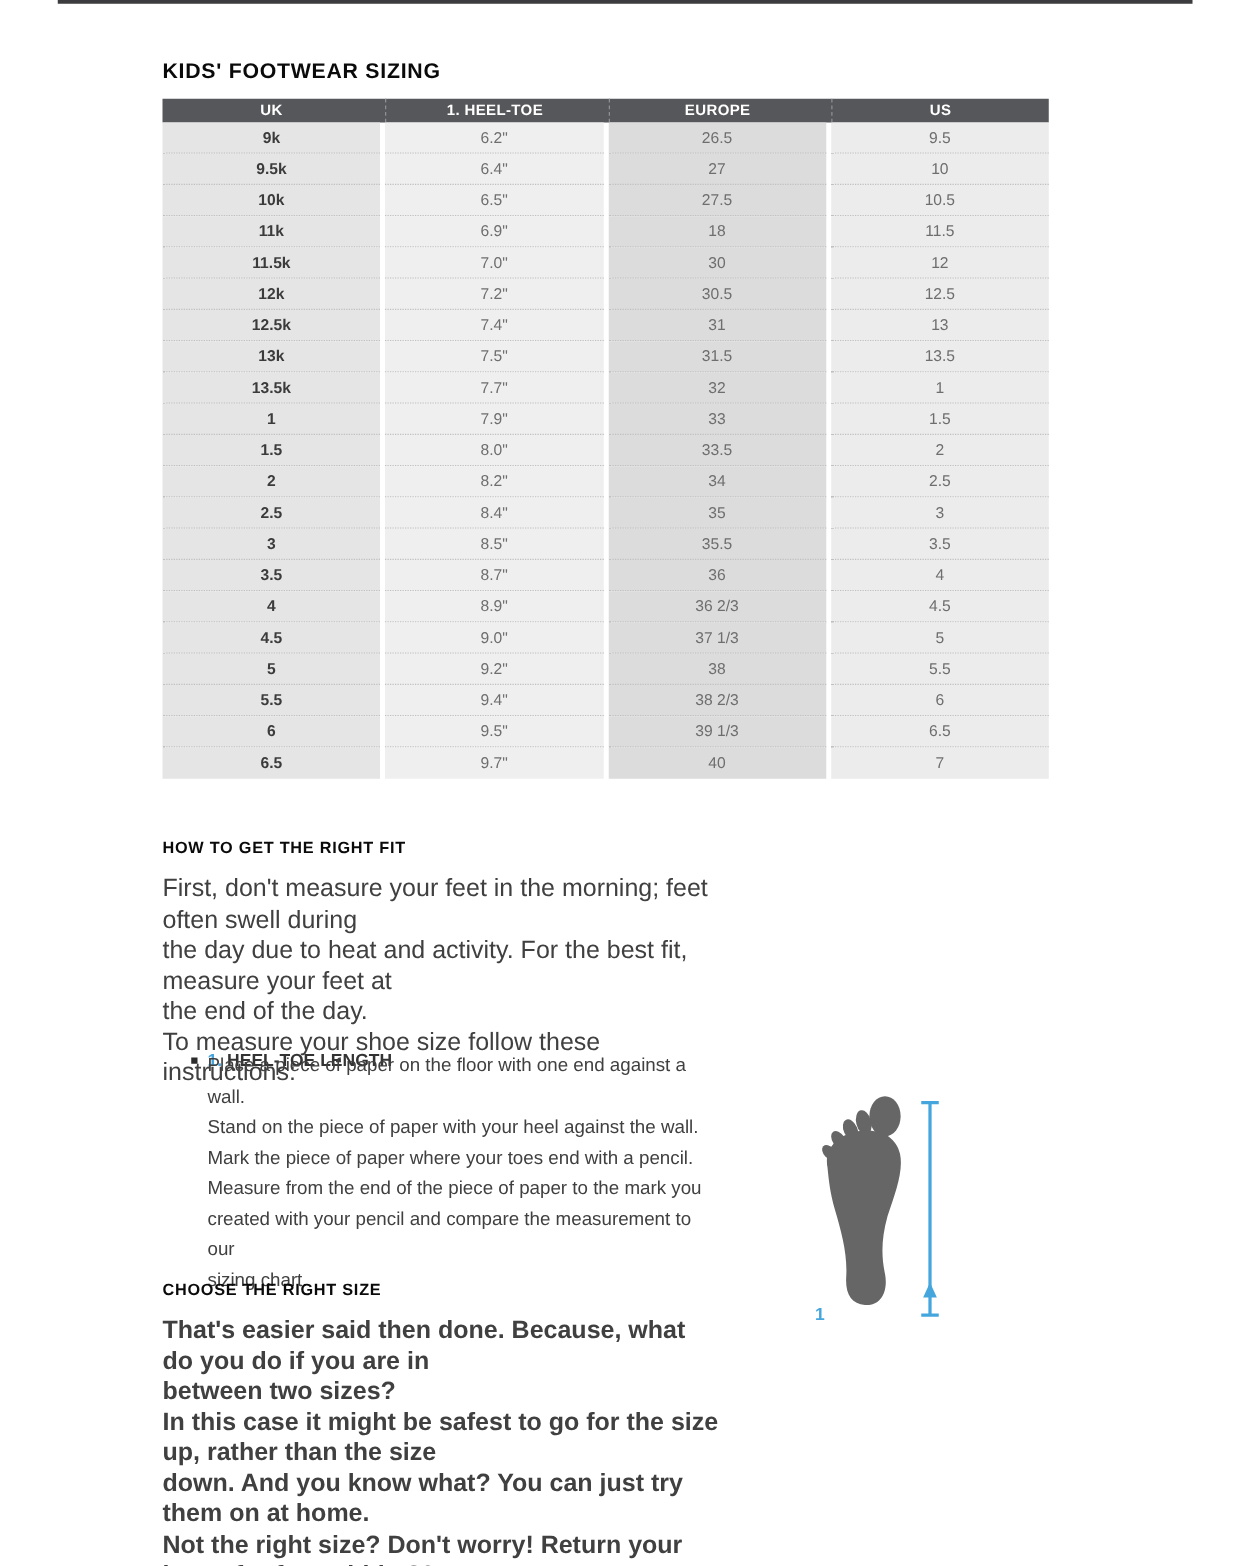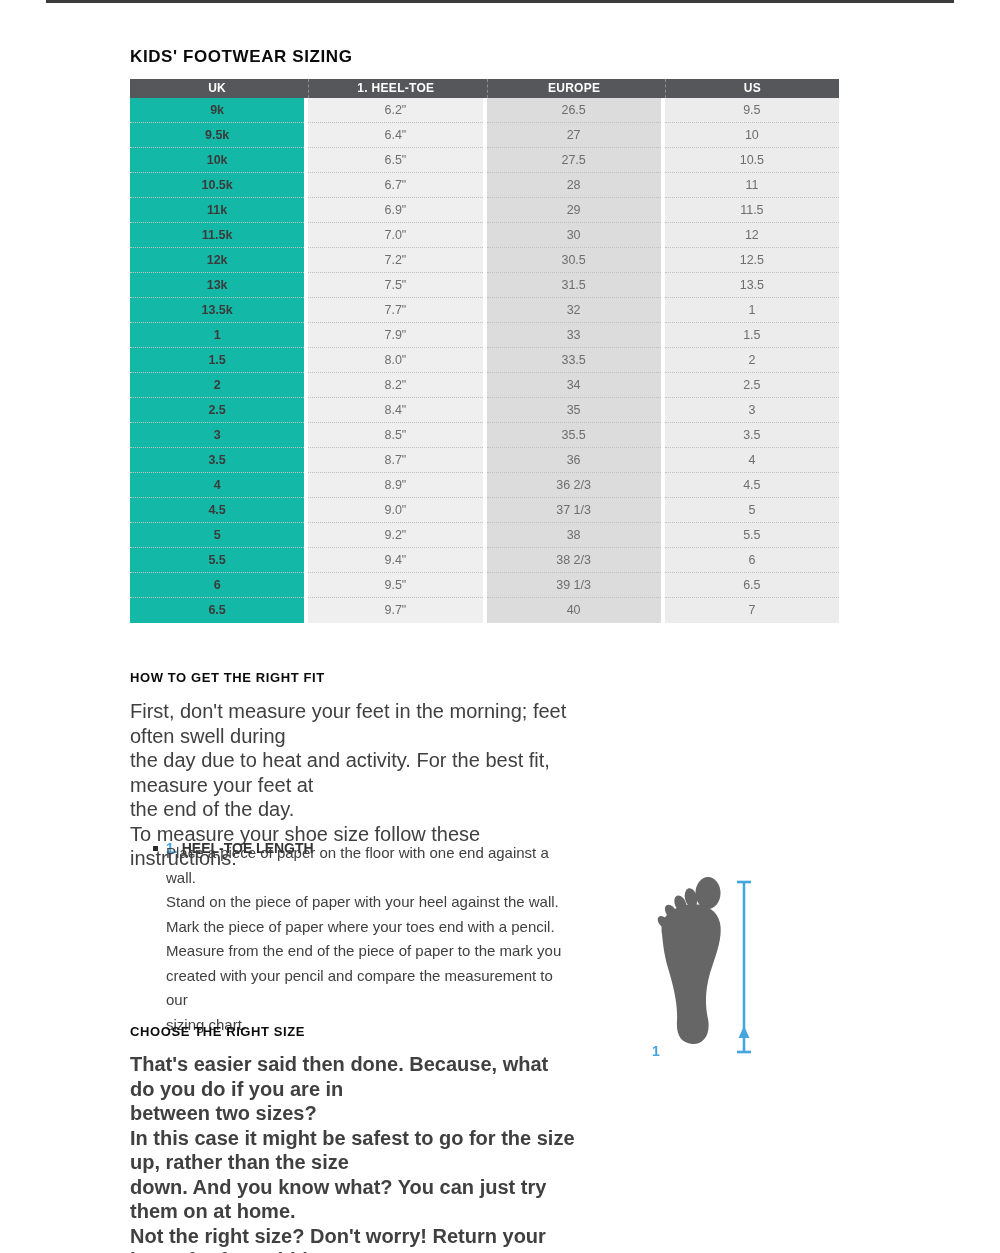"9k" .col-uk { background: #14b8a6 -> #e5e5e5 }
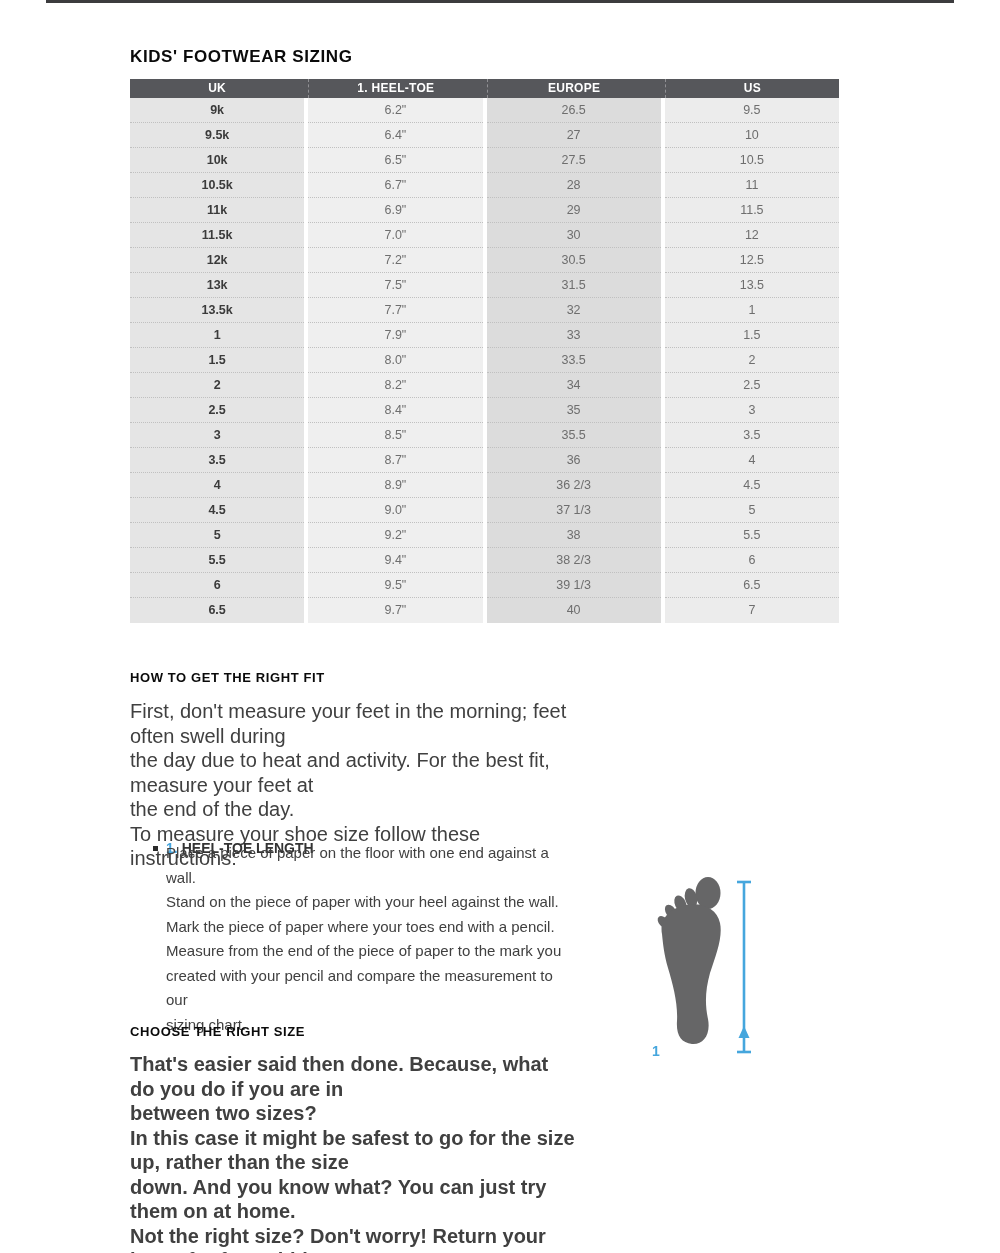"10.5k" div.trow { html: <div> <div>10.5k</div> <div>6.7"</div> <div>28</div> <div>11</div> </div> -> none }
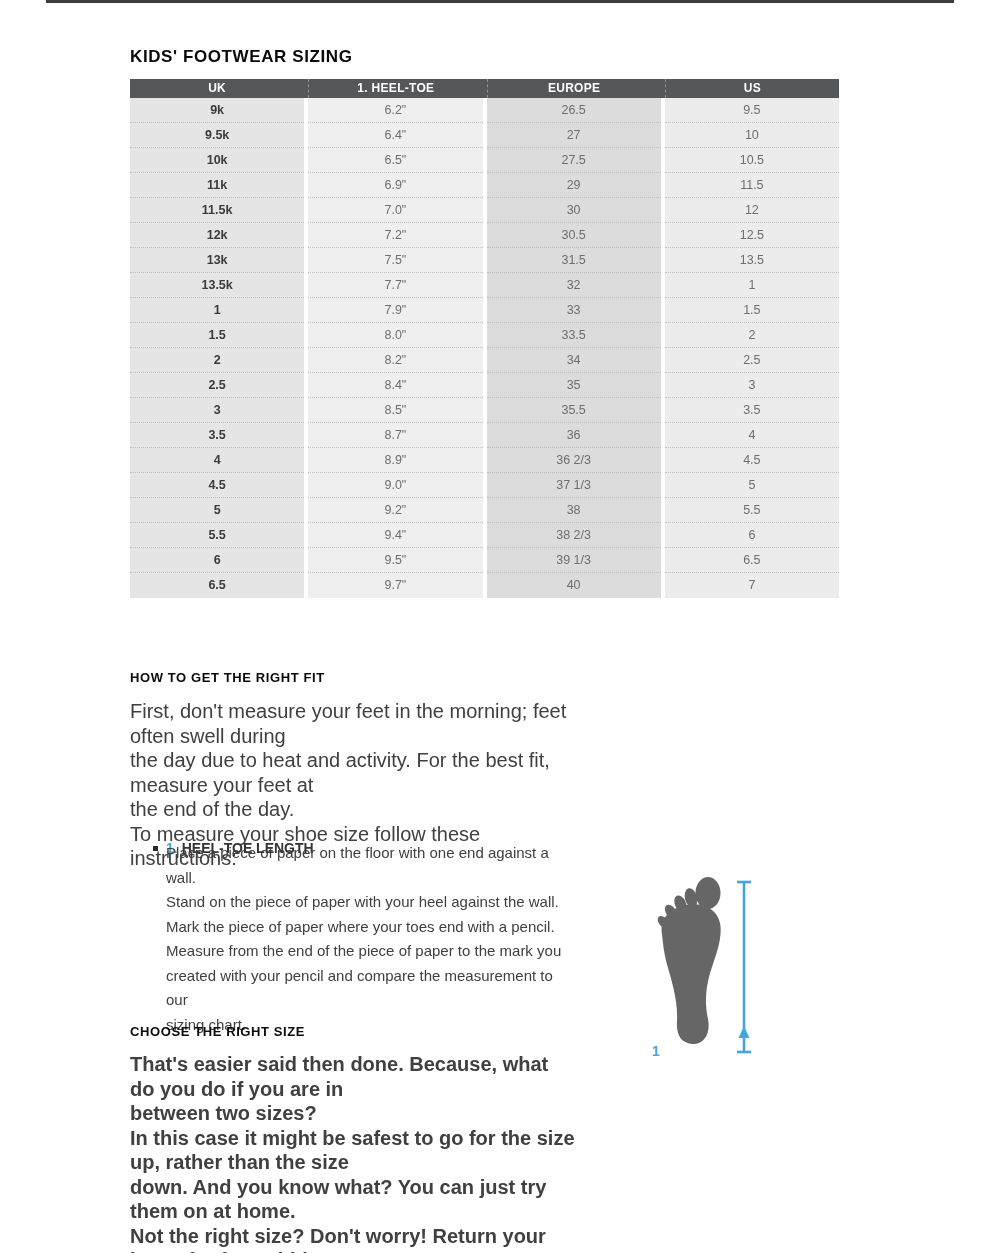"29" div.tcell { text: 29 -> 18 }
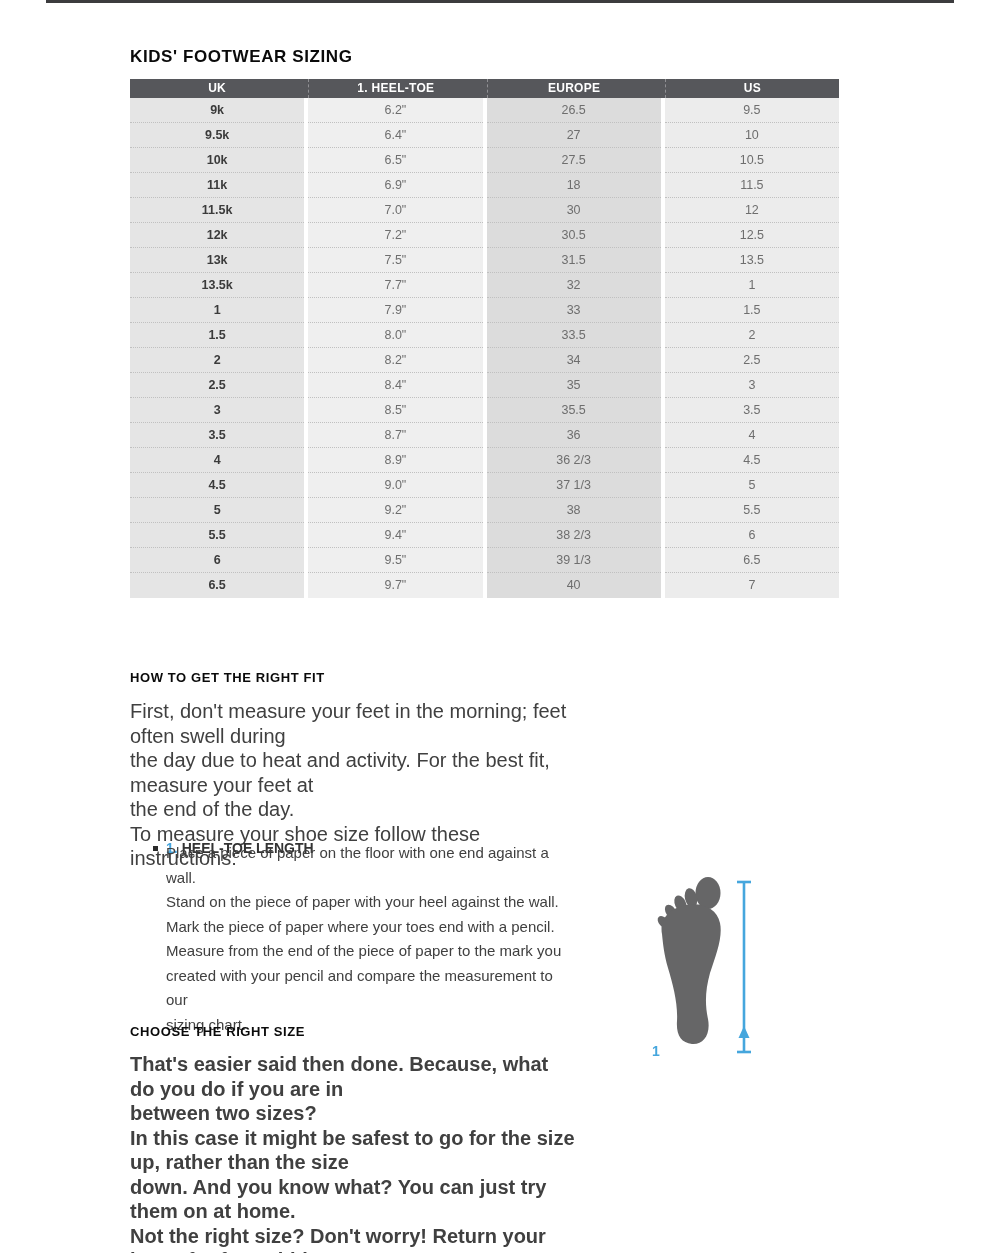"12.5k" div.trow { html: none -> <div> <div>12.5k</div> <div>7.4"</div> <div>31</div> <div>13</div> </div> }
